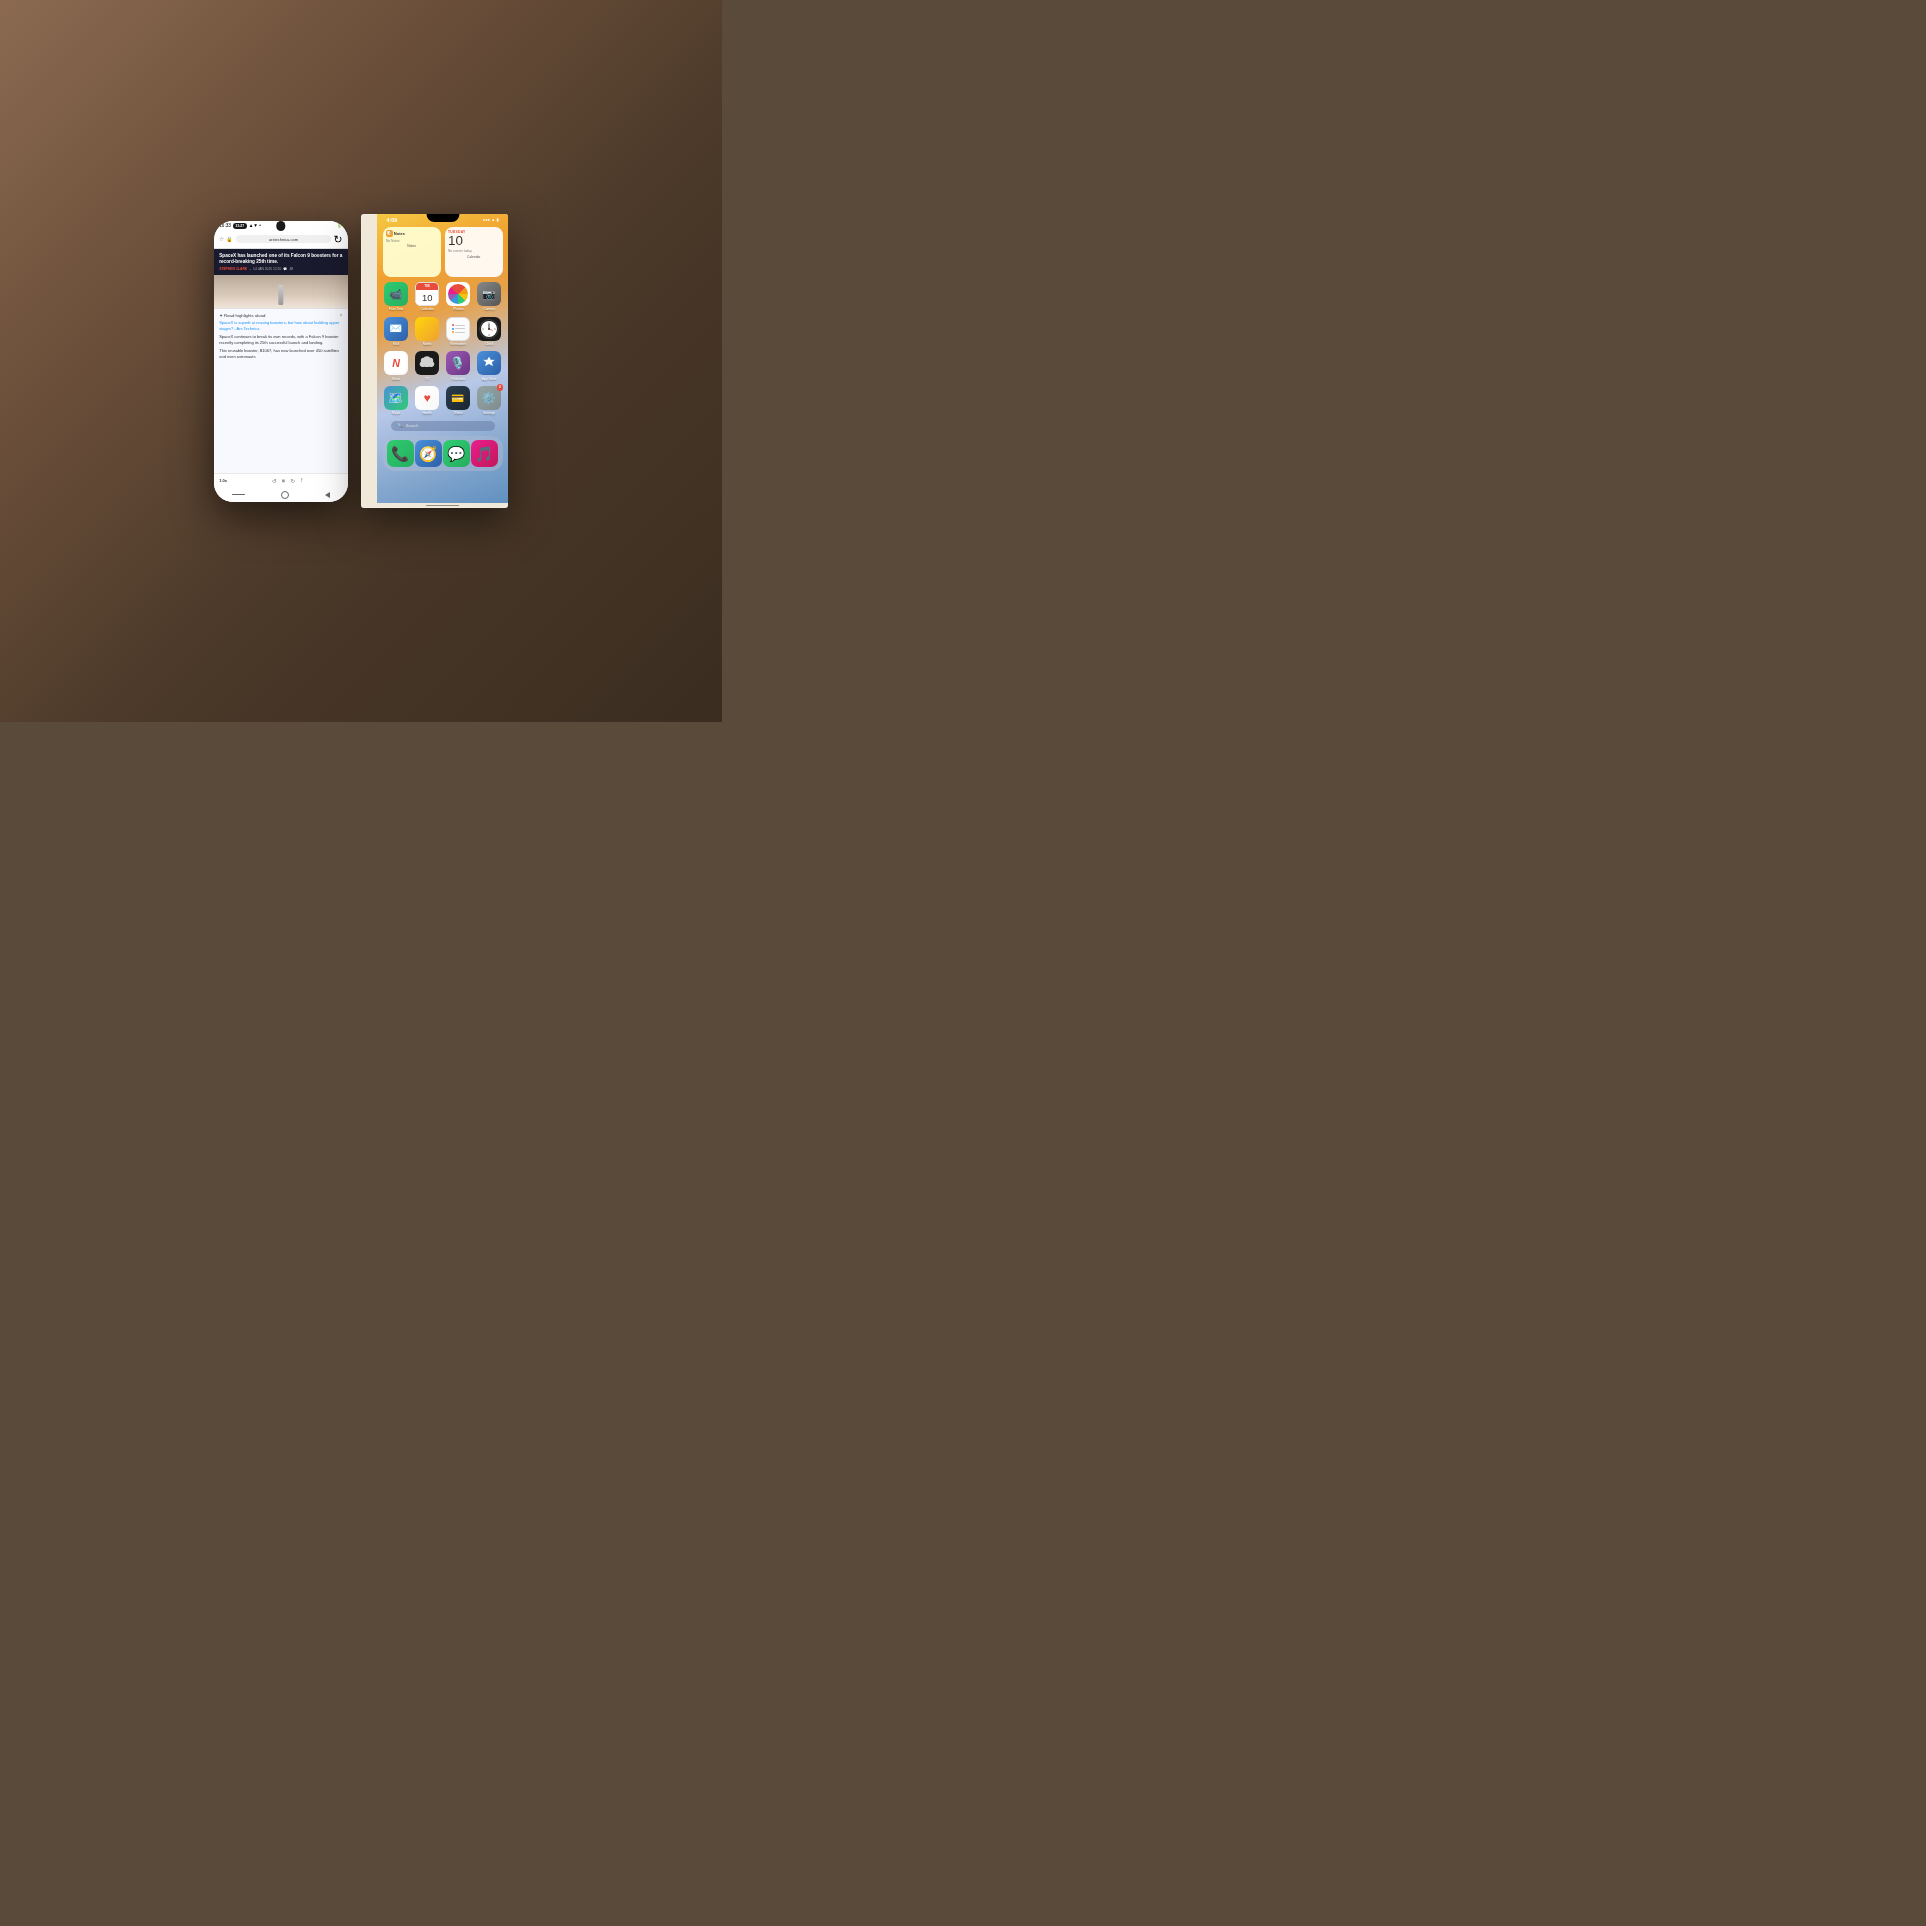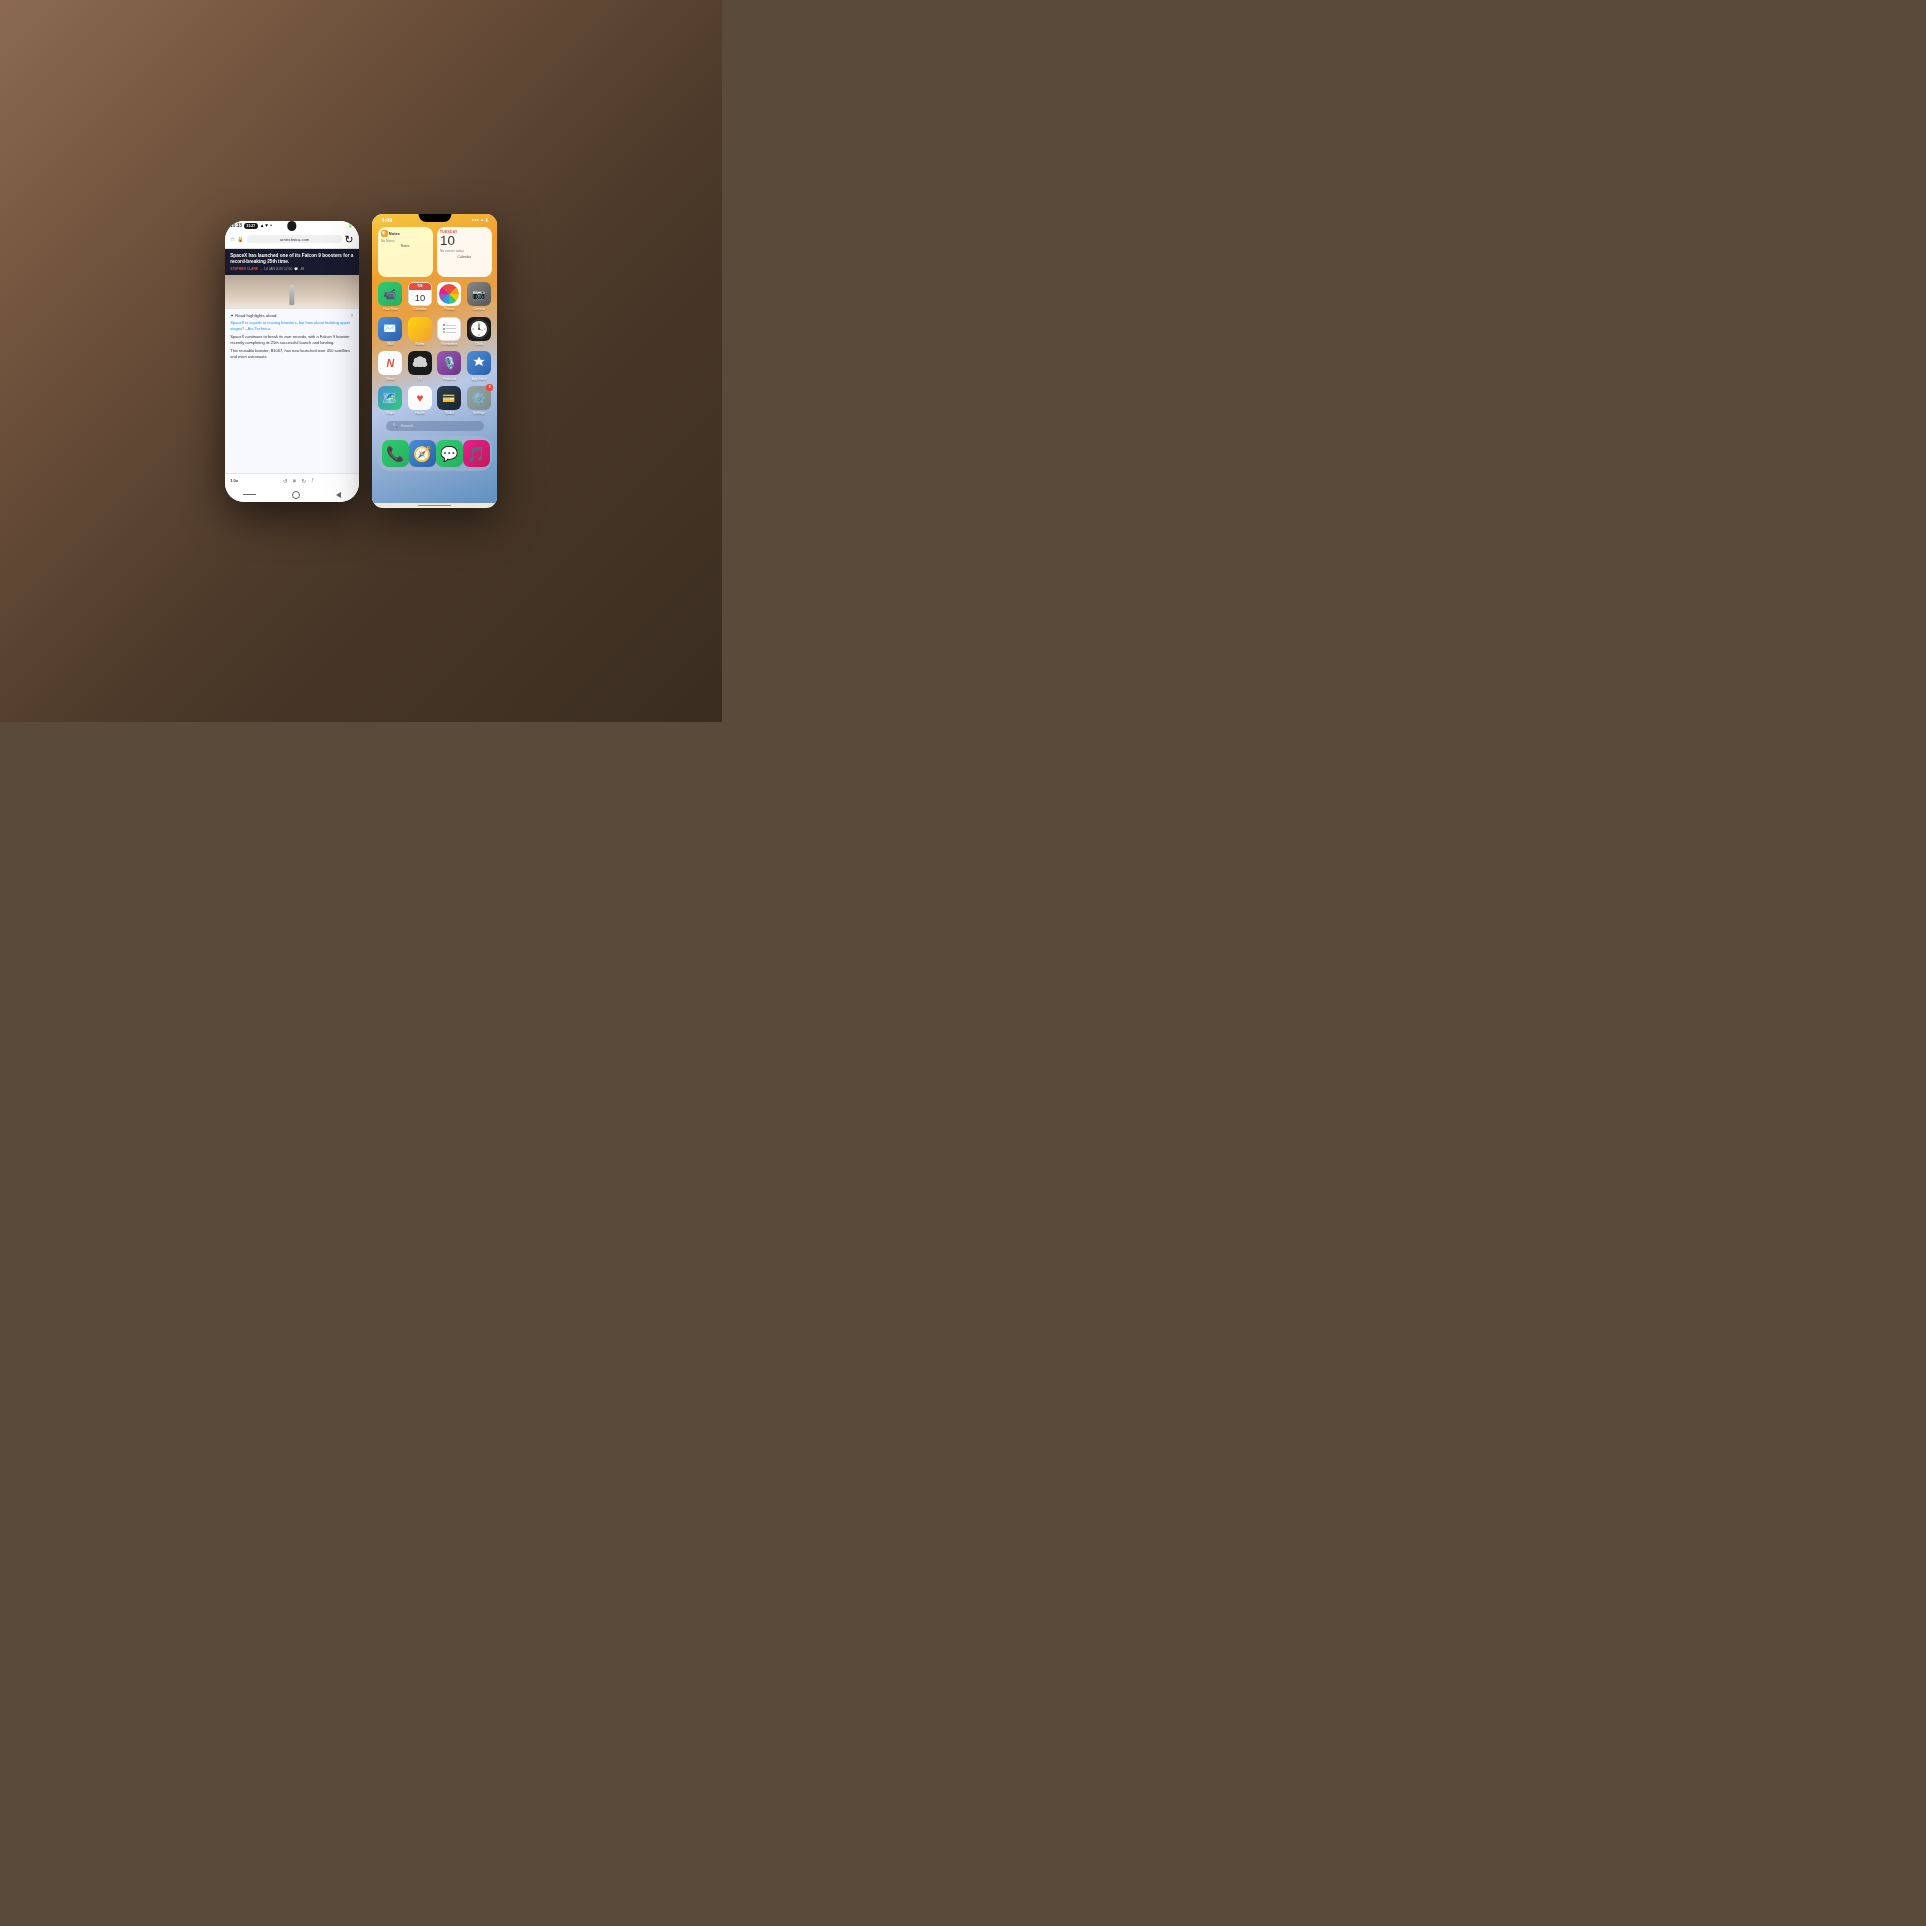"10" .iphone { border-radius: 11px -> 3px; padding-left: none -> 16px; width: 125px -> 147px }
